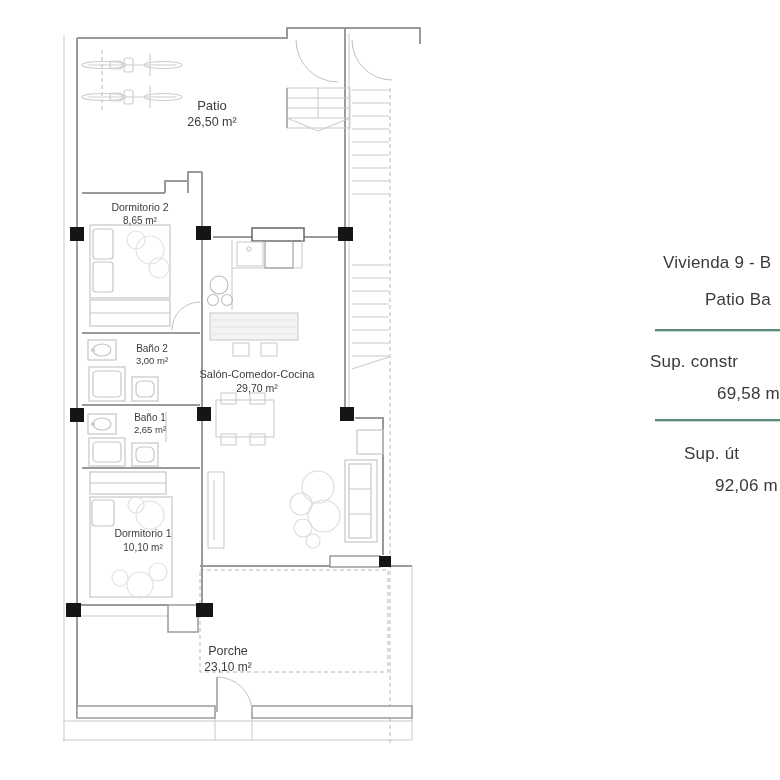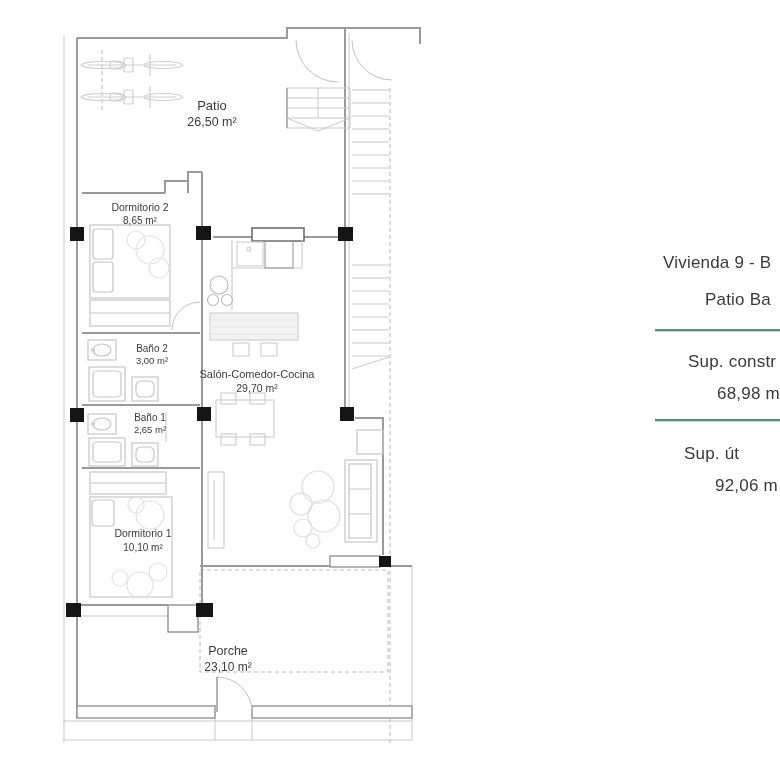"Sup. constr" div.p-text { left: 688px -> 650px }
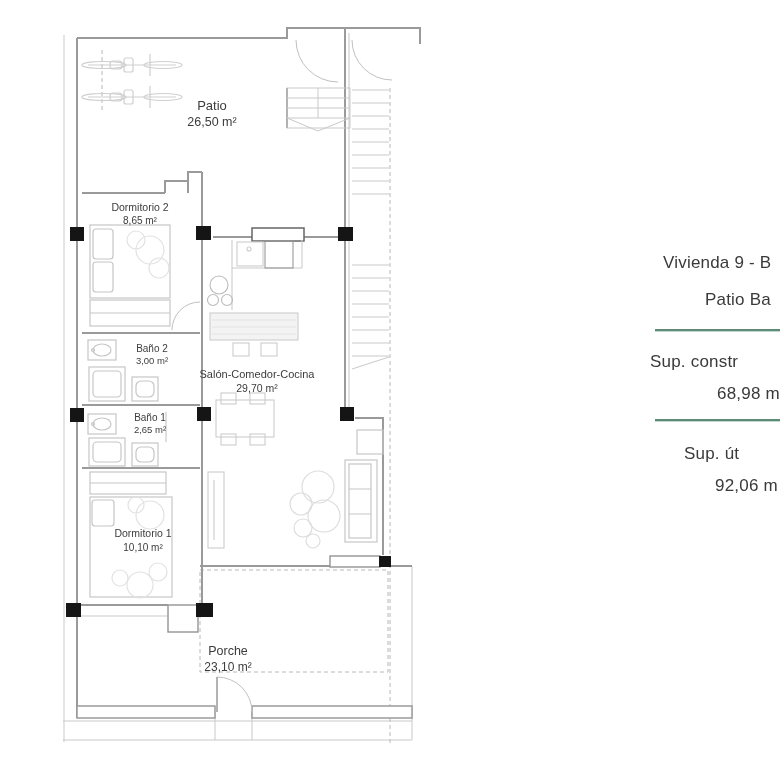"68,98 m" div.p-text { text: 68,98 -> 69,58 }
